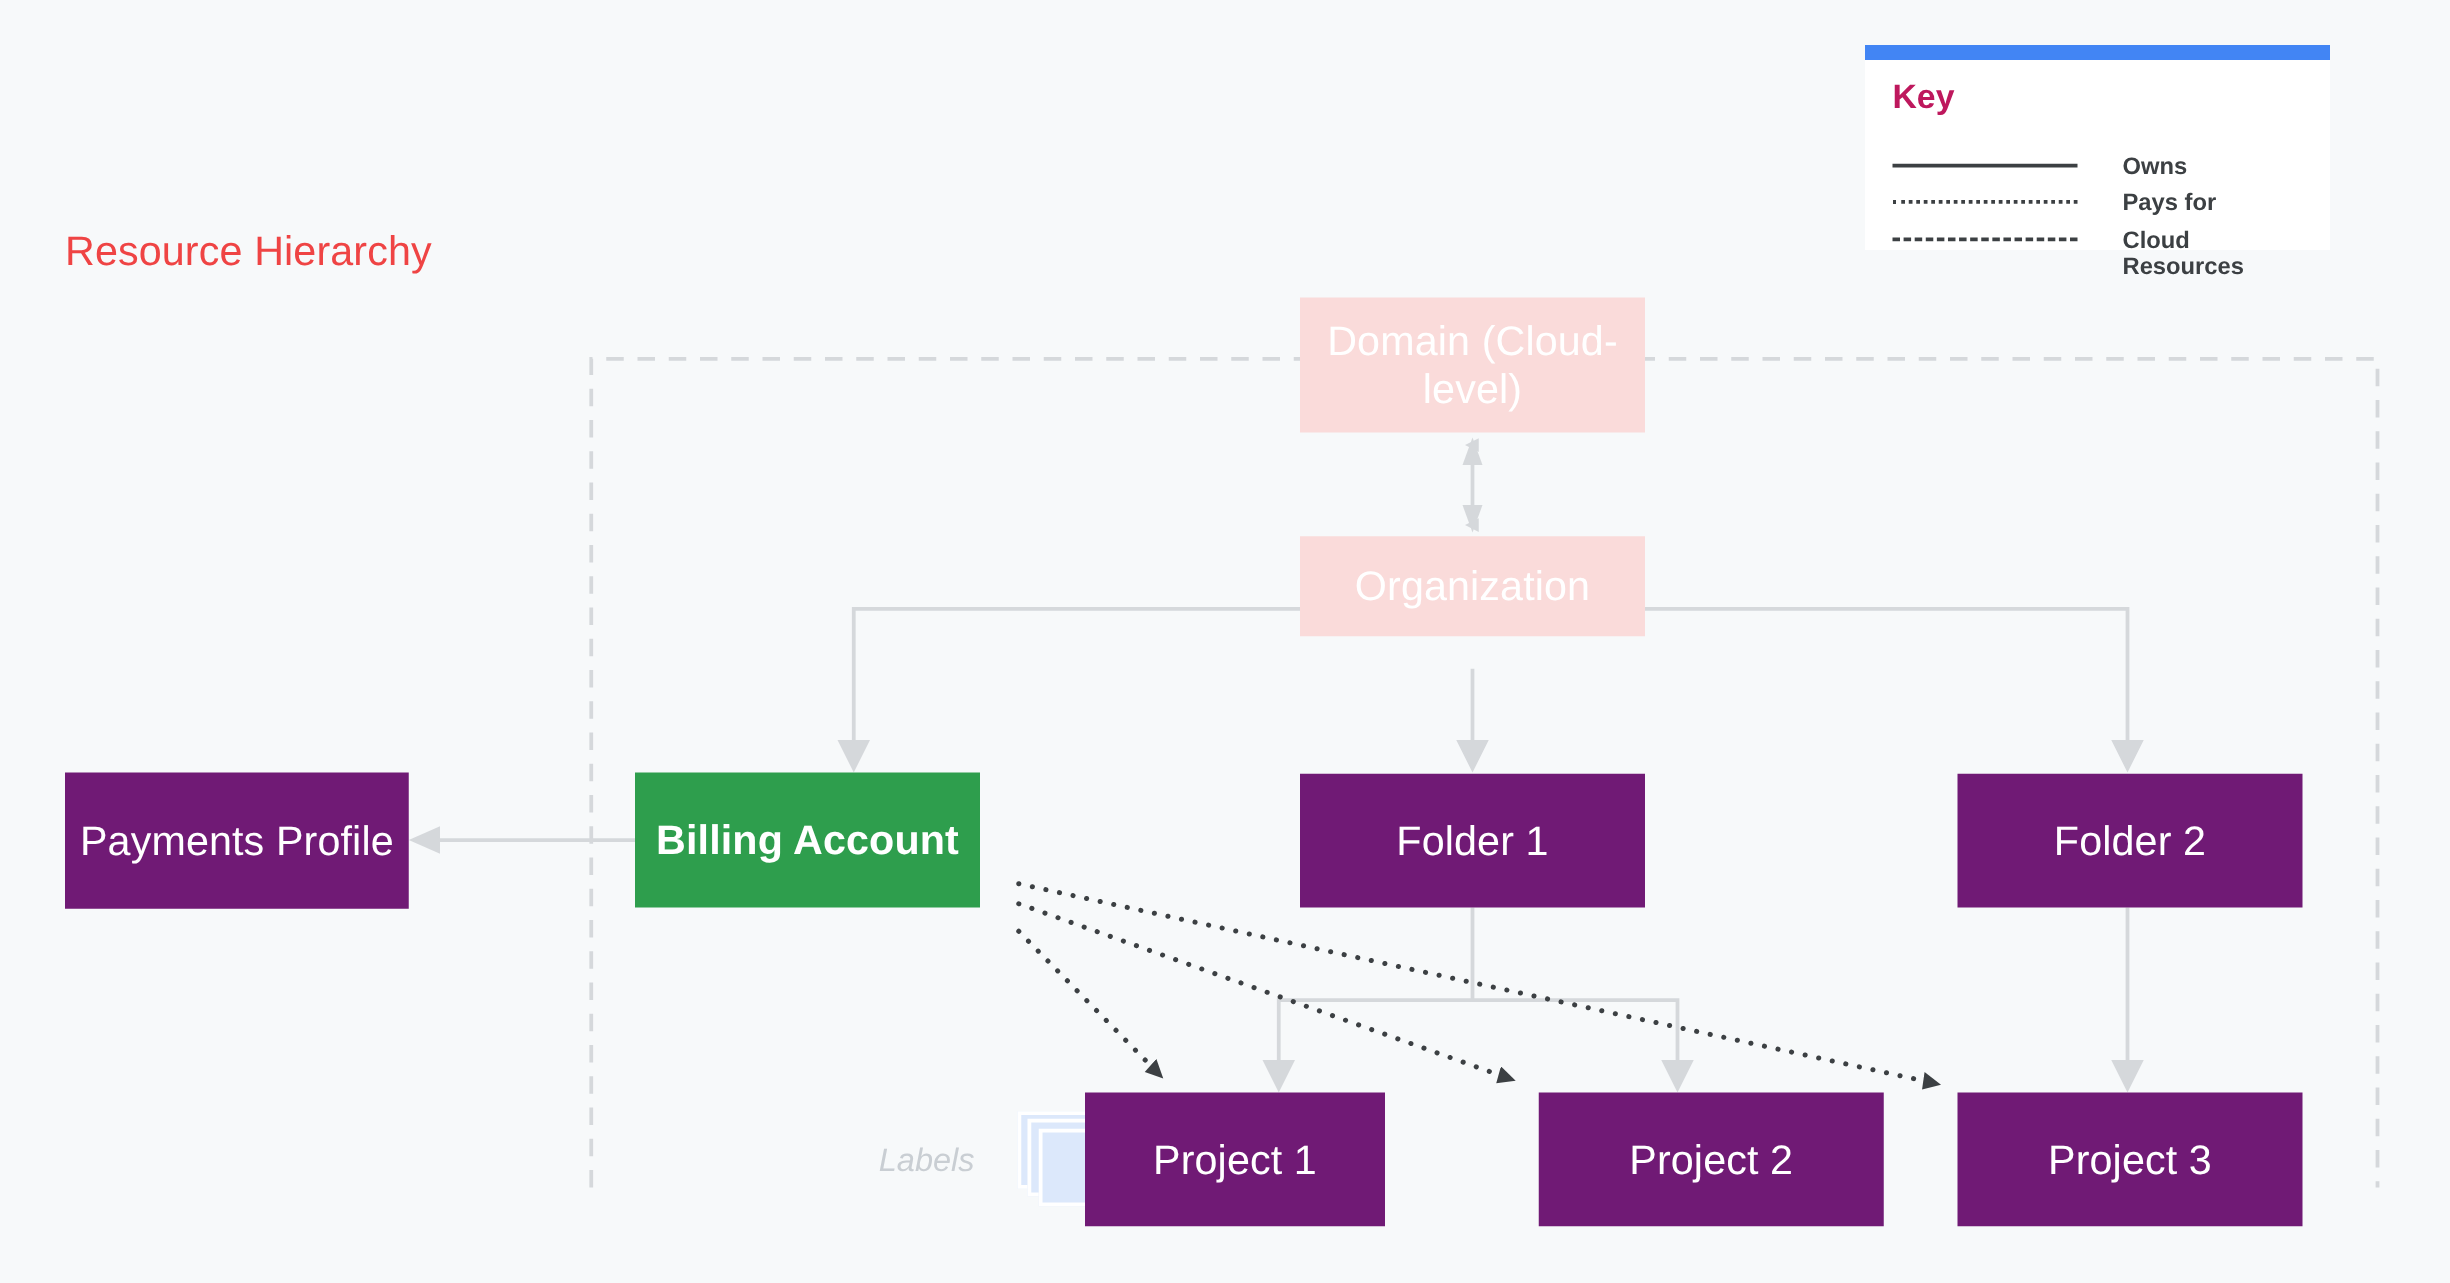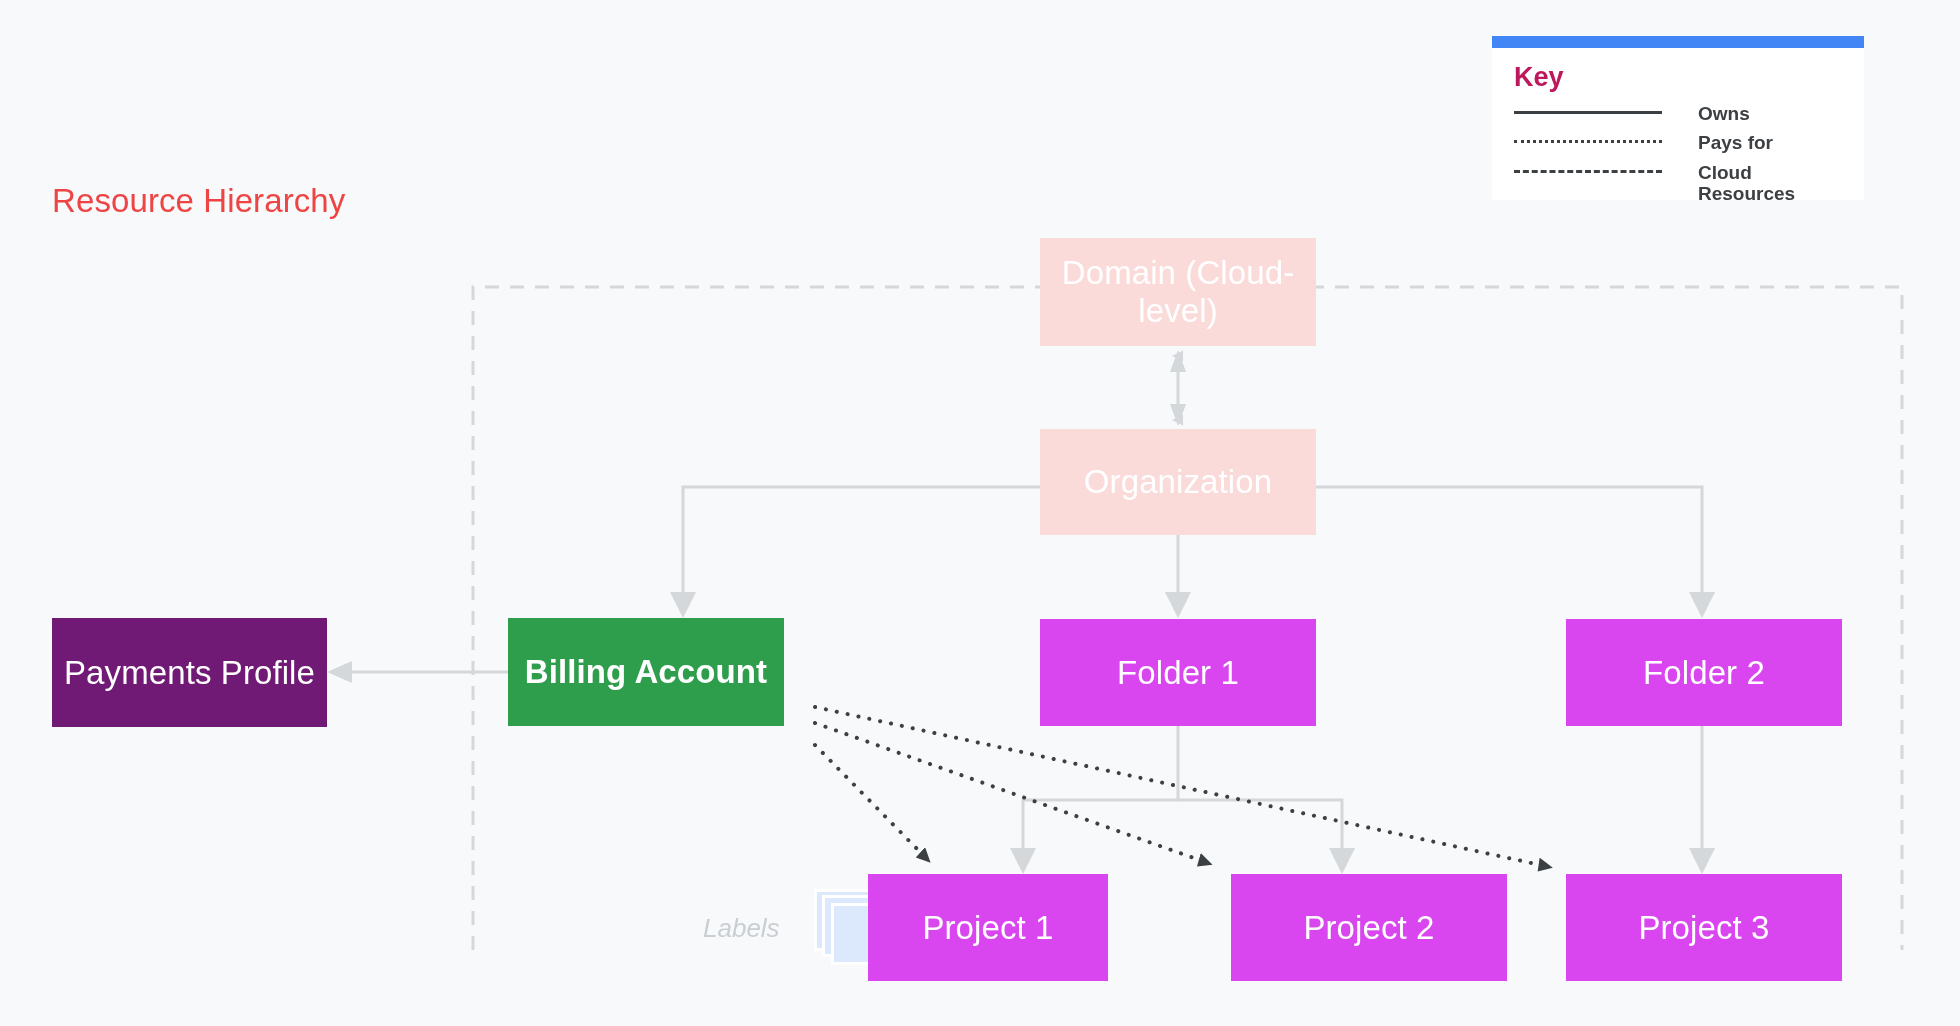"Owns" .key-row { margin-top: none -> 20px }
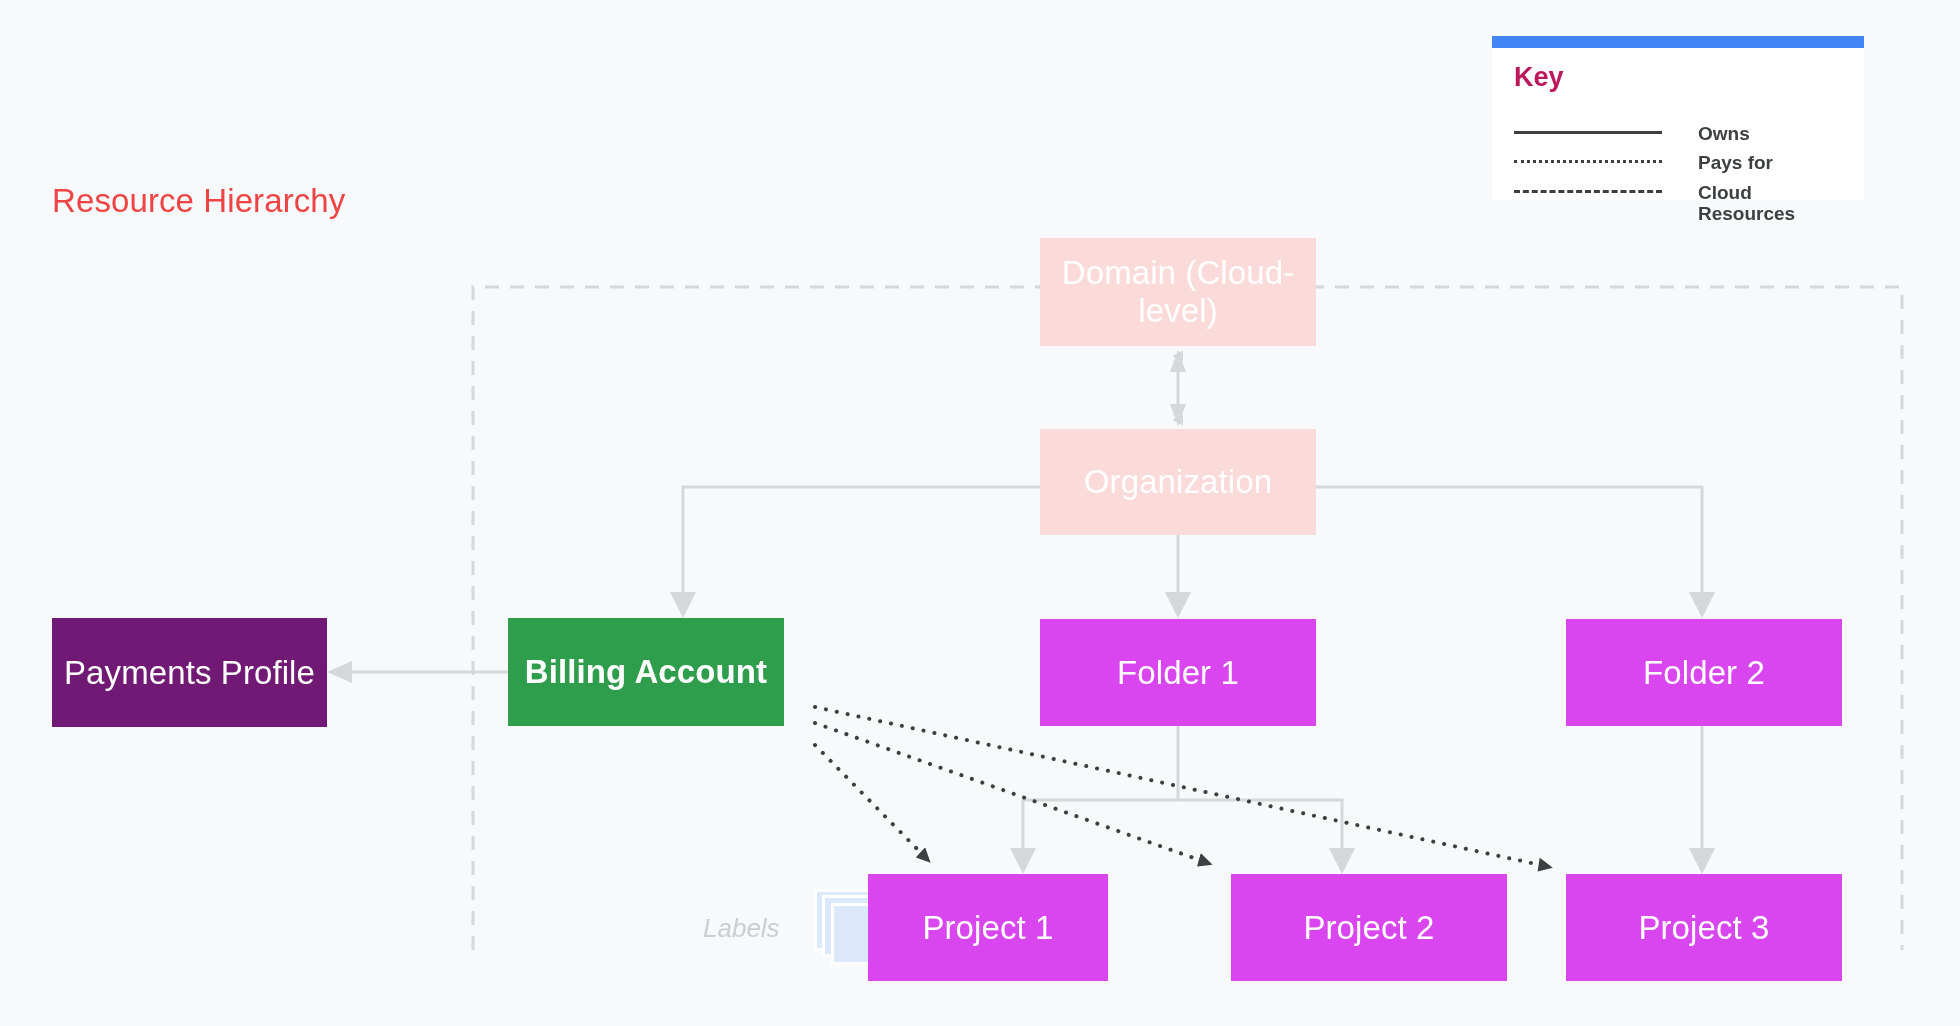"Organization" div.node { height: 106px -> 80px }
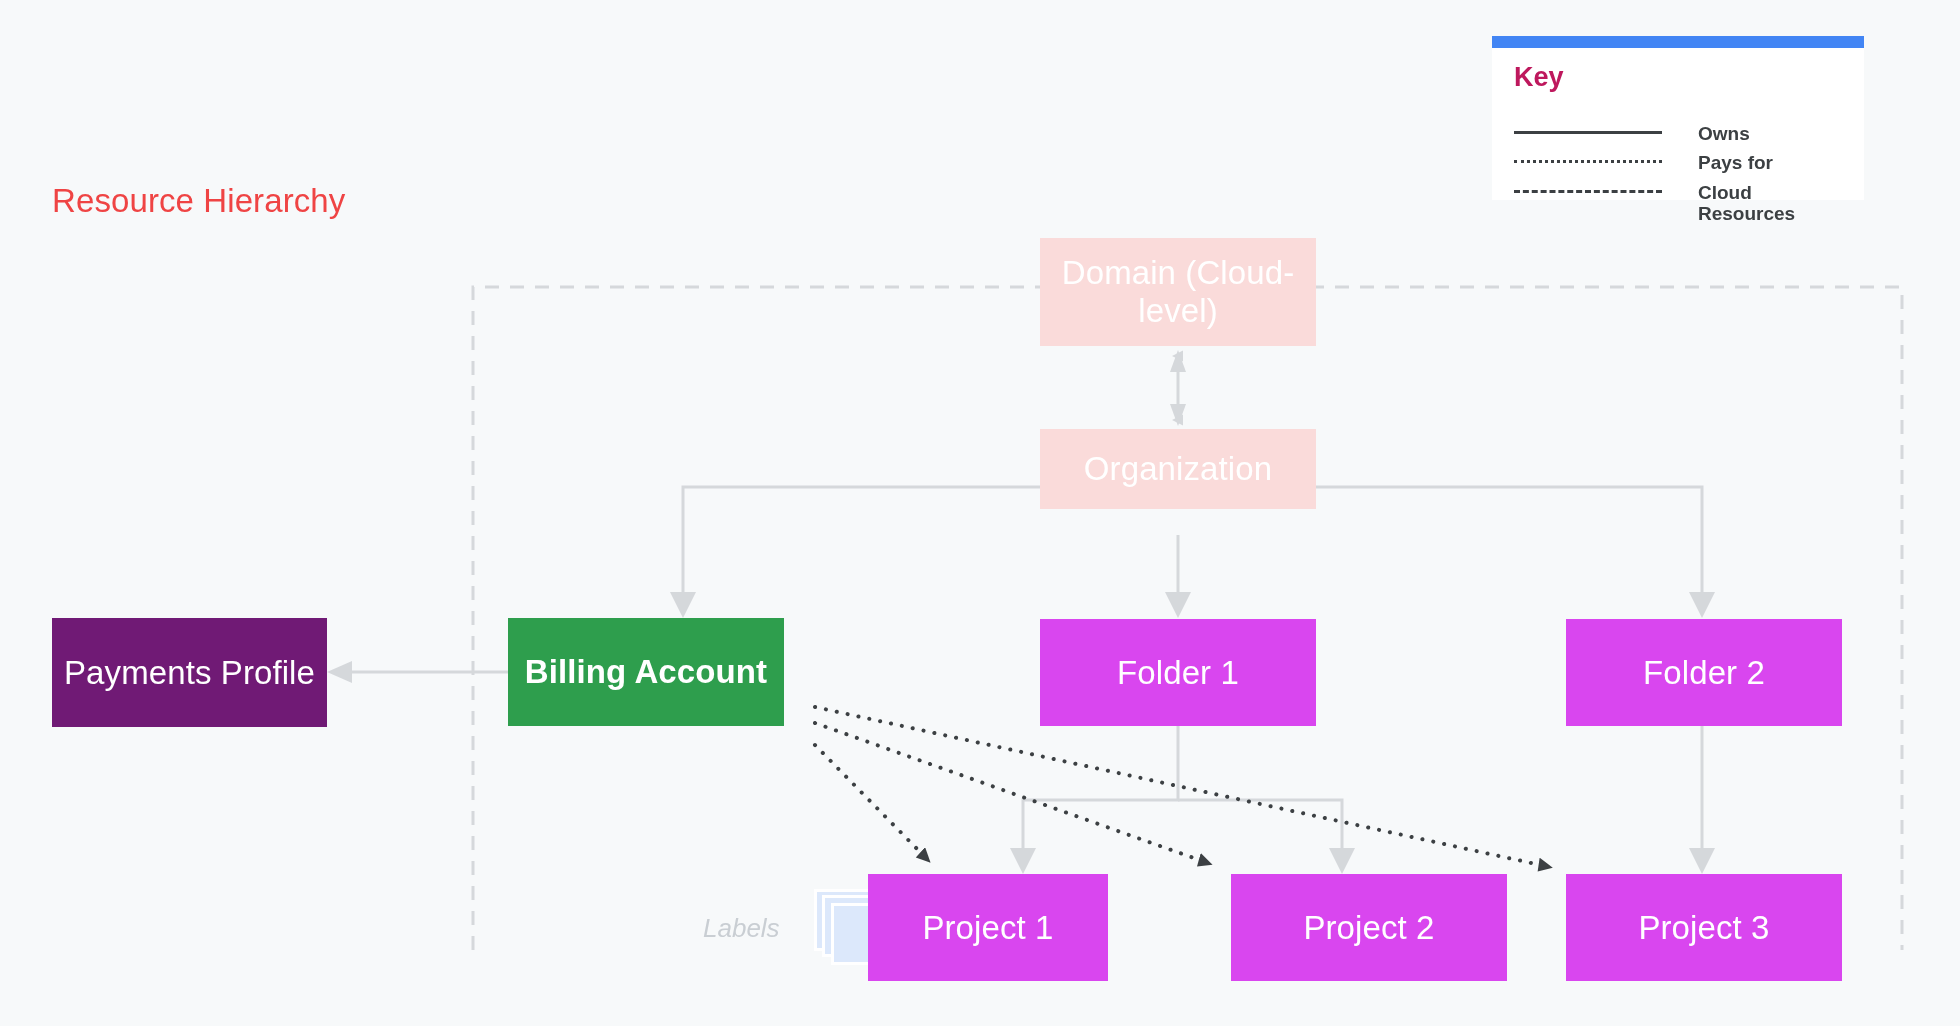"Folder 1" .node-blue { background: #d946ef -> #701a75 }
